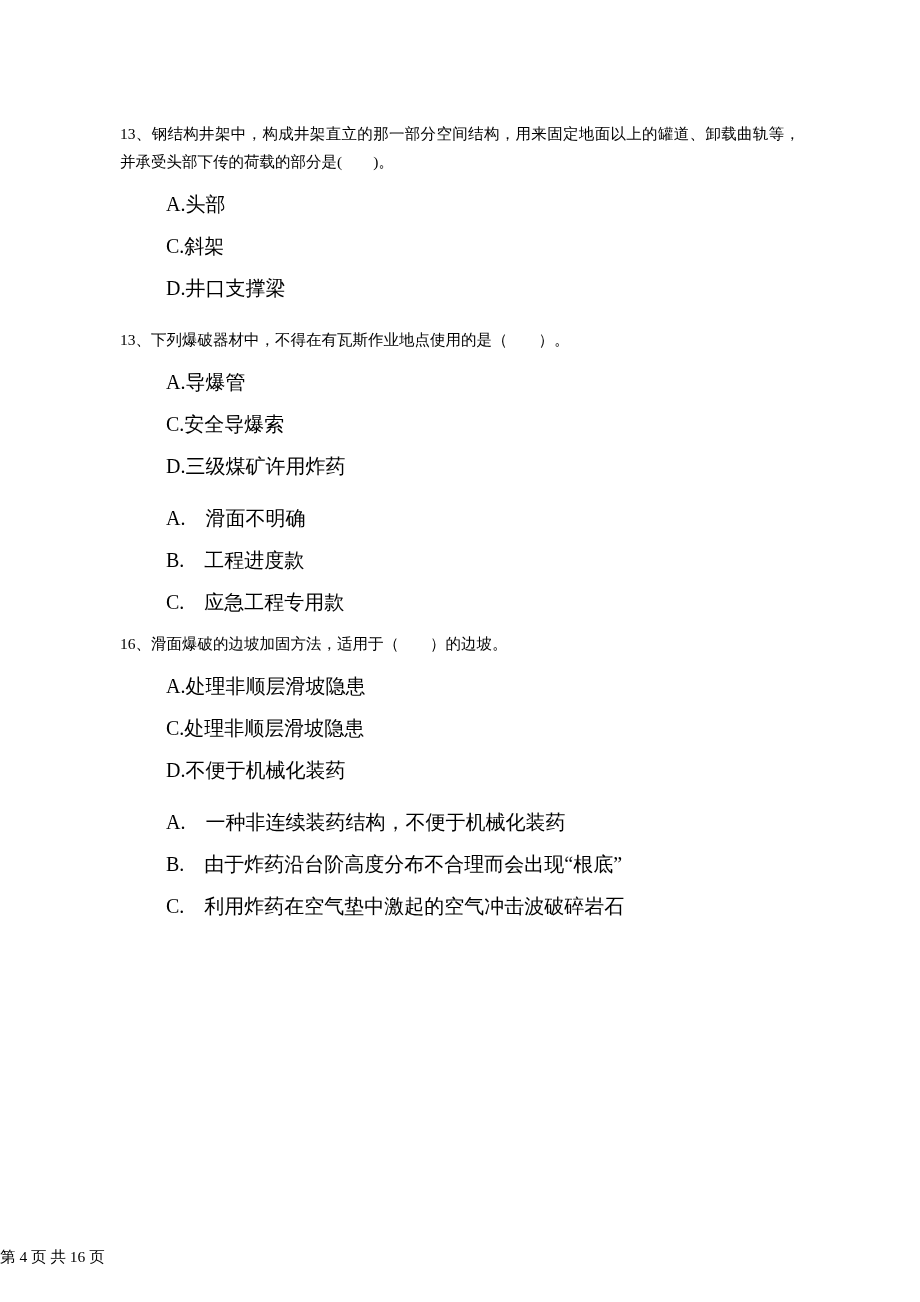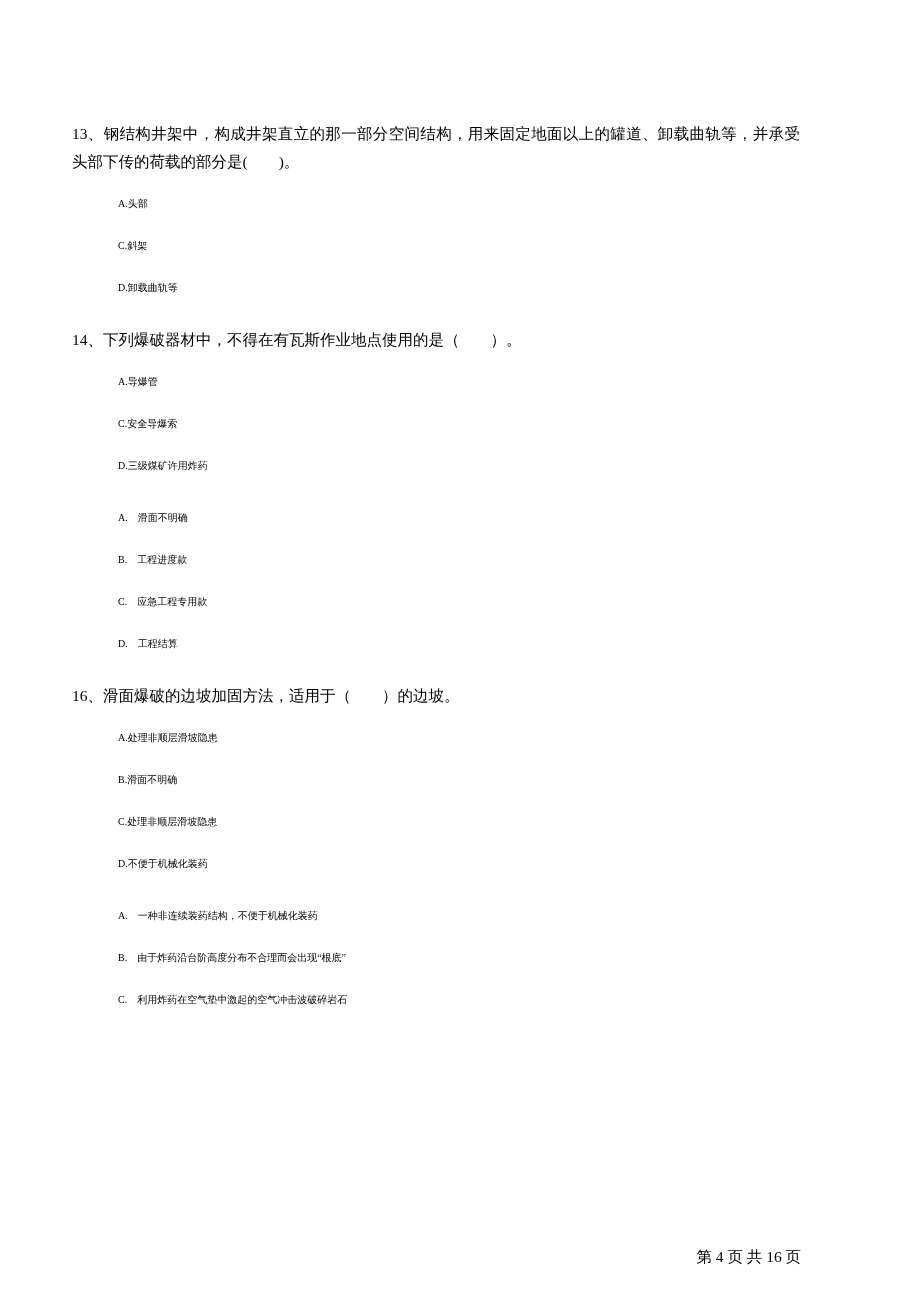"13、钢结构井架中，构成井架直立的那一部分空间结构，用来固定地面以上的罐道、卸载" .page { padding: 120px 120px 0 72px -> 120px 120px 0 120px }
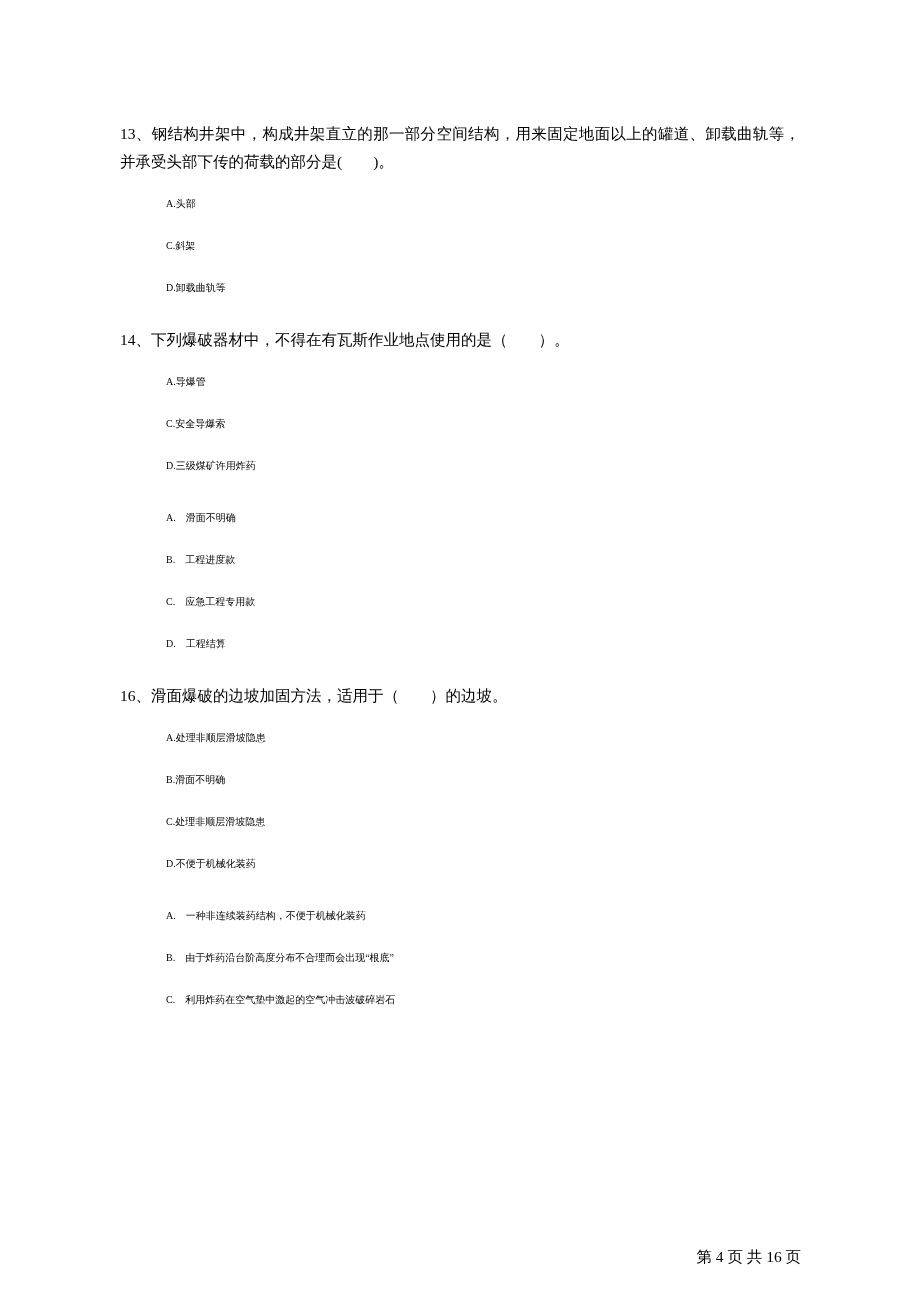"A.头部" .opt { font-size: 10px -> 20px }
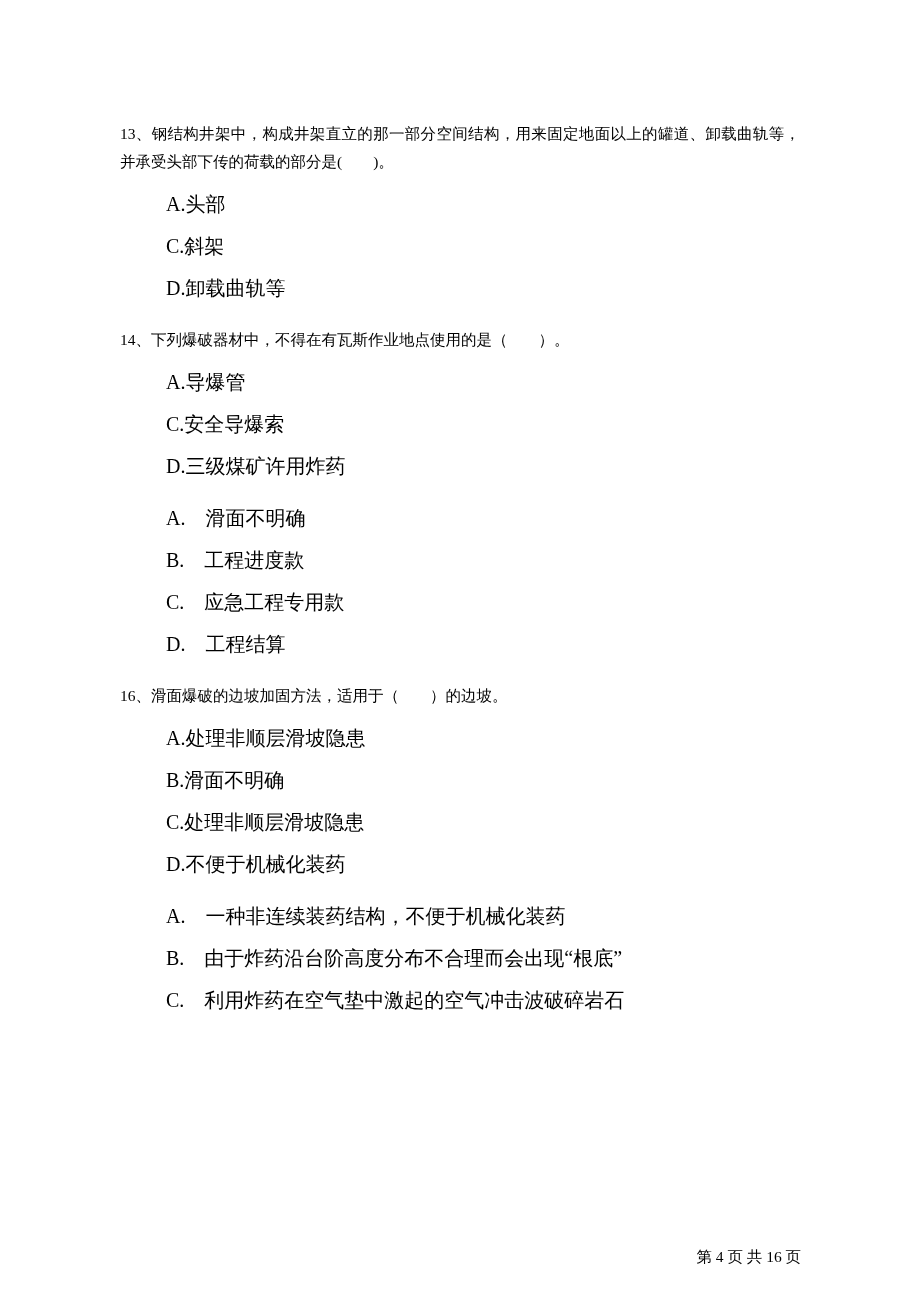"D.卸载曲轨等" div.opt { text: D.卸载曲轨等 -> D.井口支撑梁 }
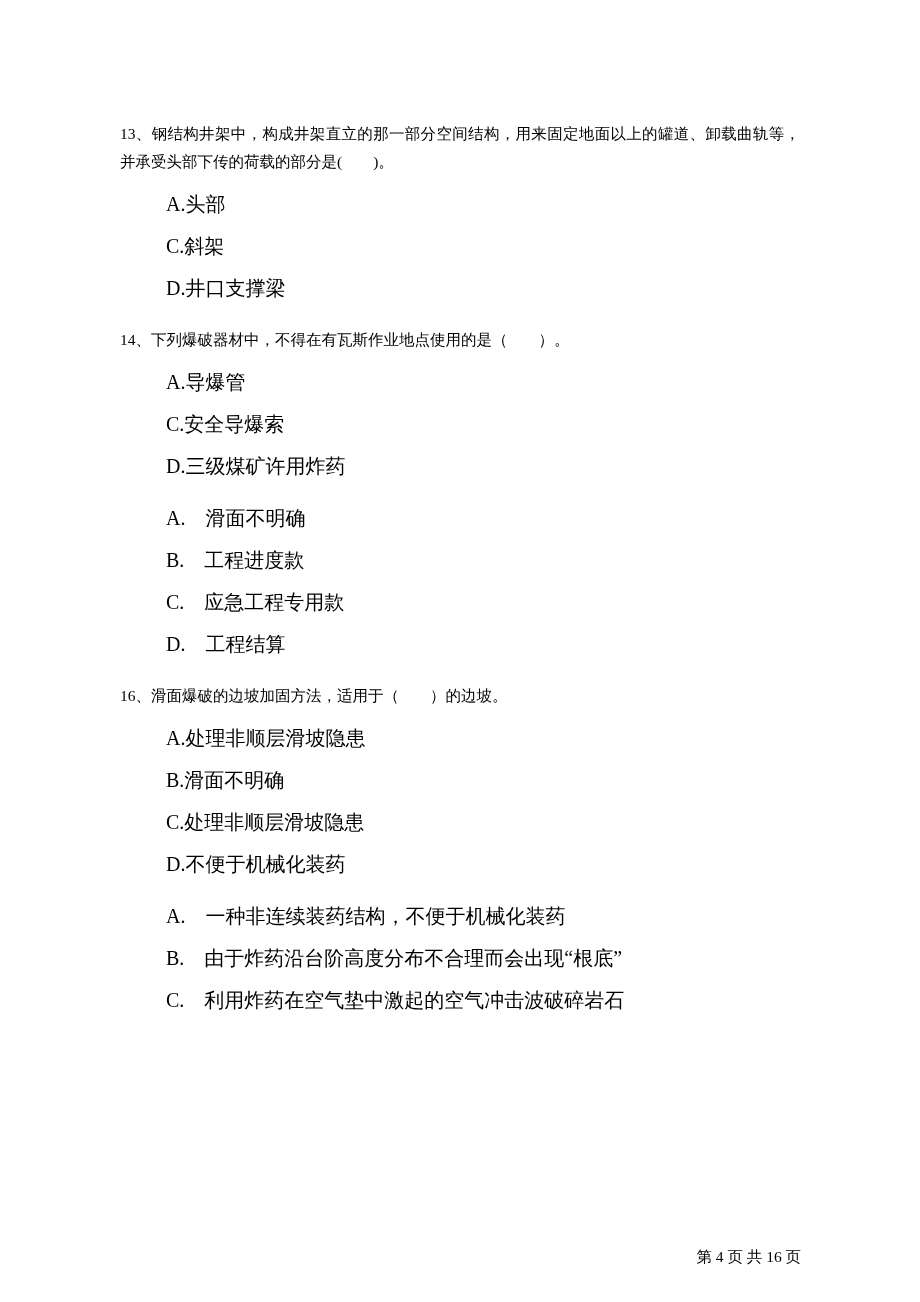"14、下列爆破器材中，不得在有瓦斯作业地点使用的是（ ）。" div.q-line { text: 14 -> 13 }
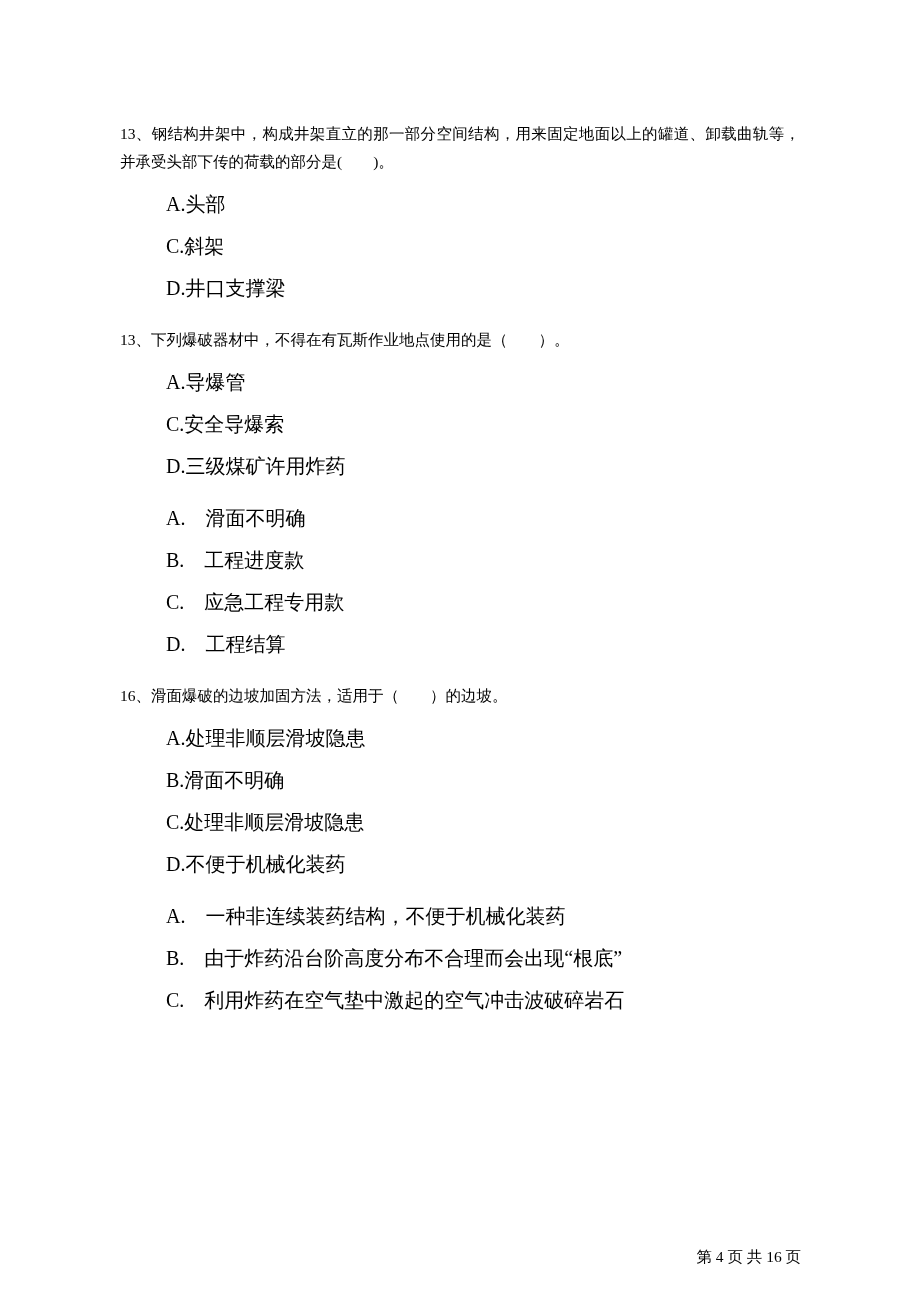"D. 工程结算" div.opt { html: <div>D. 工程结算</div> -> none }
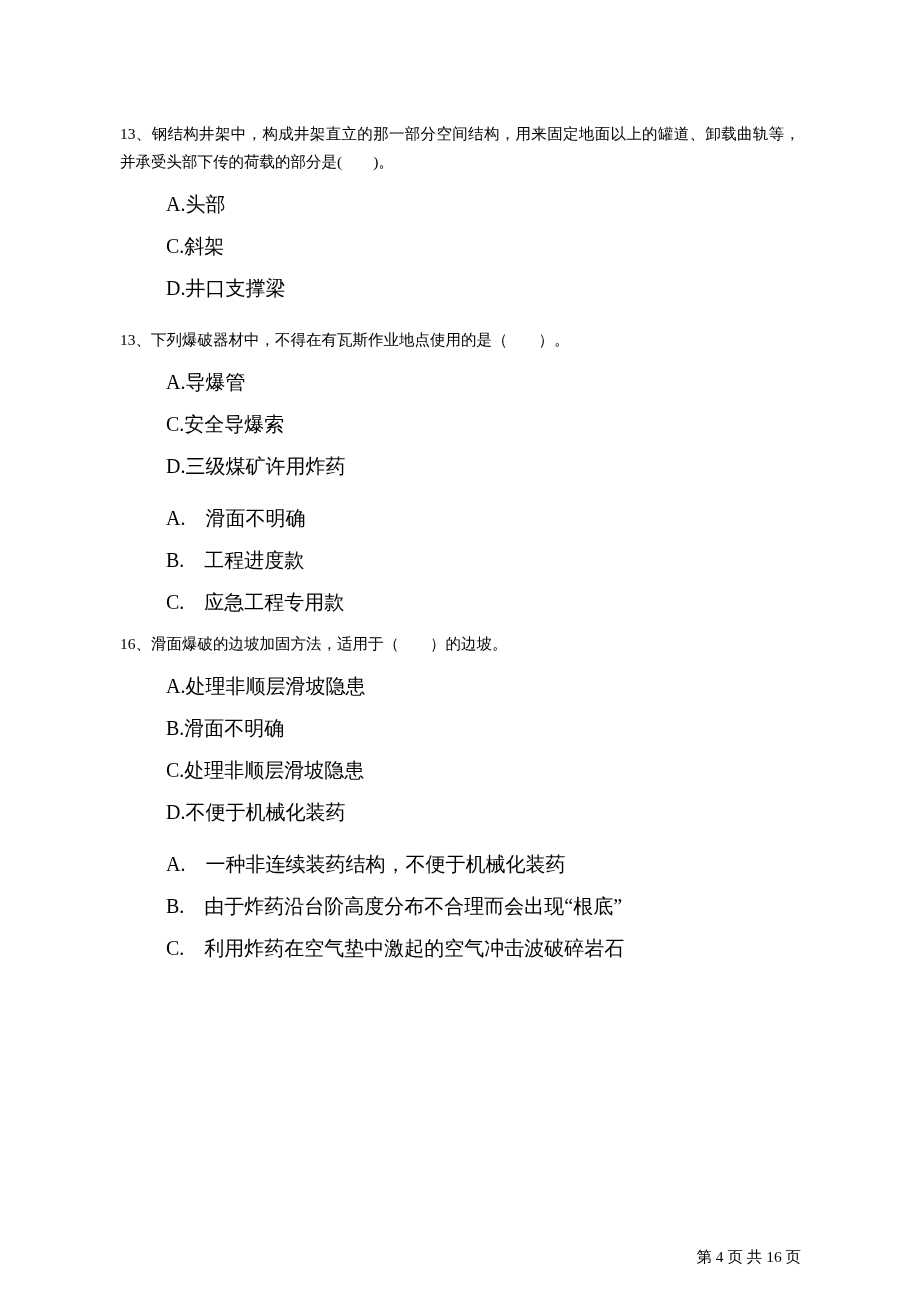"B.滑面不明确" div.opt { html: <div>B.滑面不明确</div> -> none }
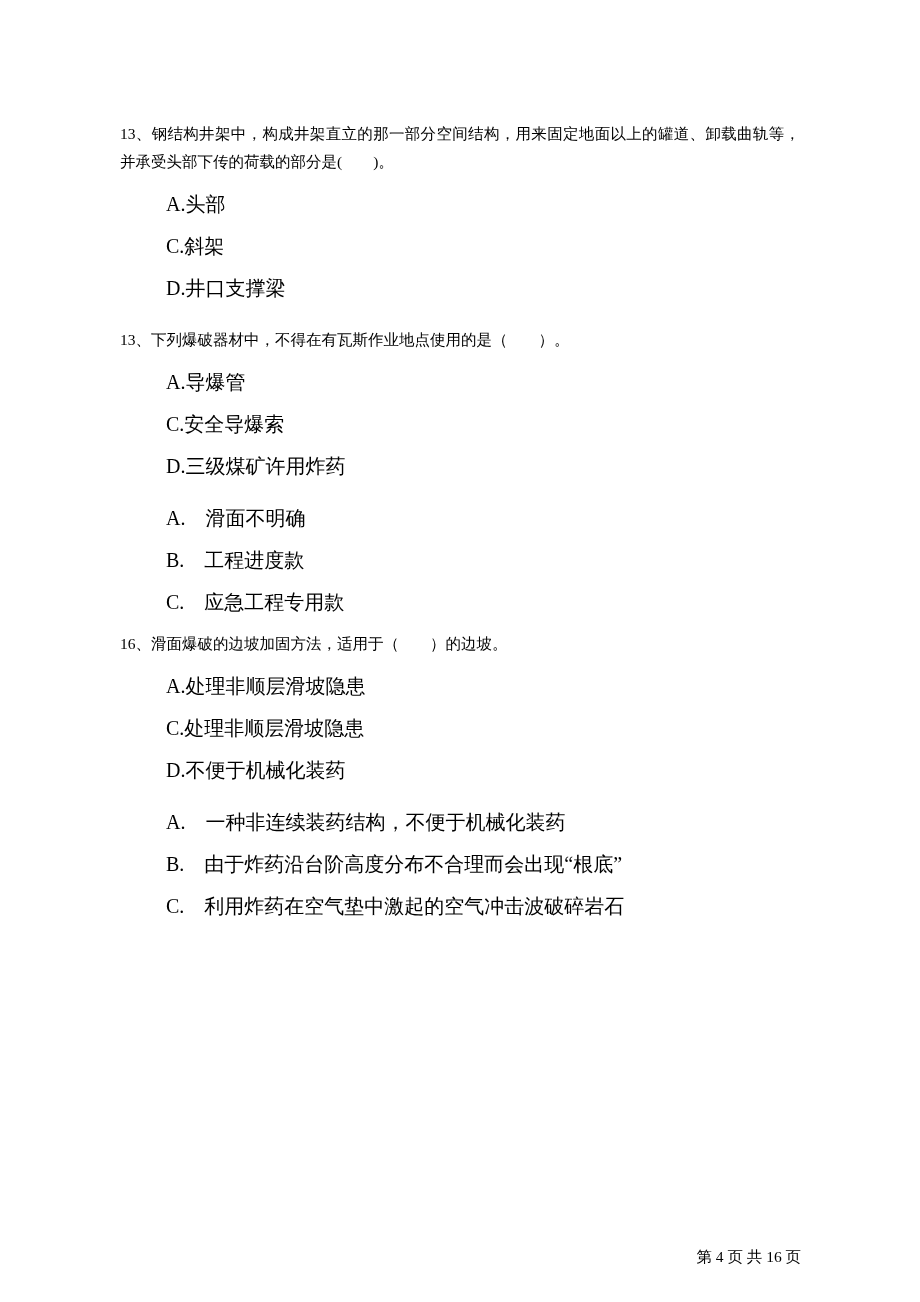"第 4 页 共 16" .footer { text-align: right -> left }
